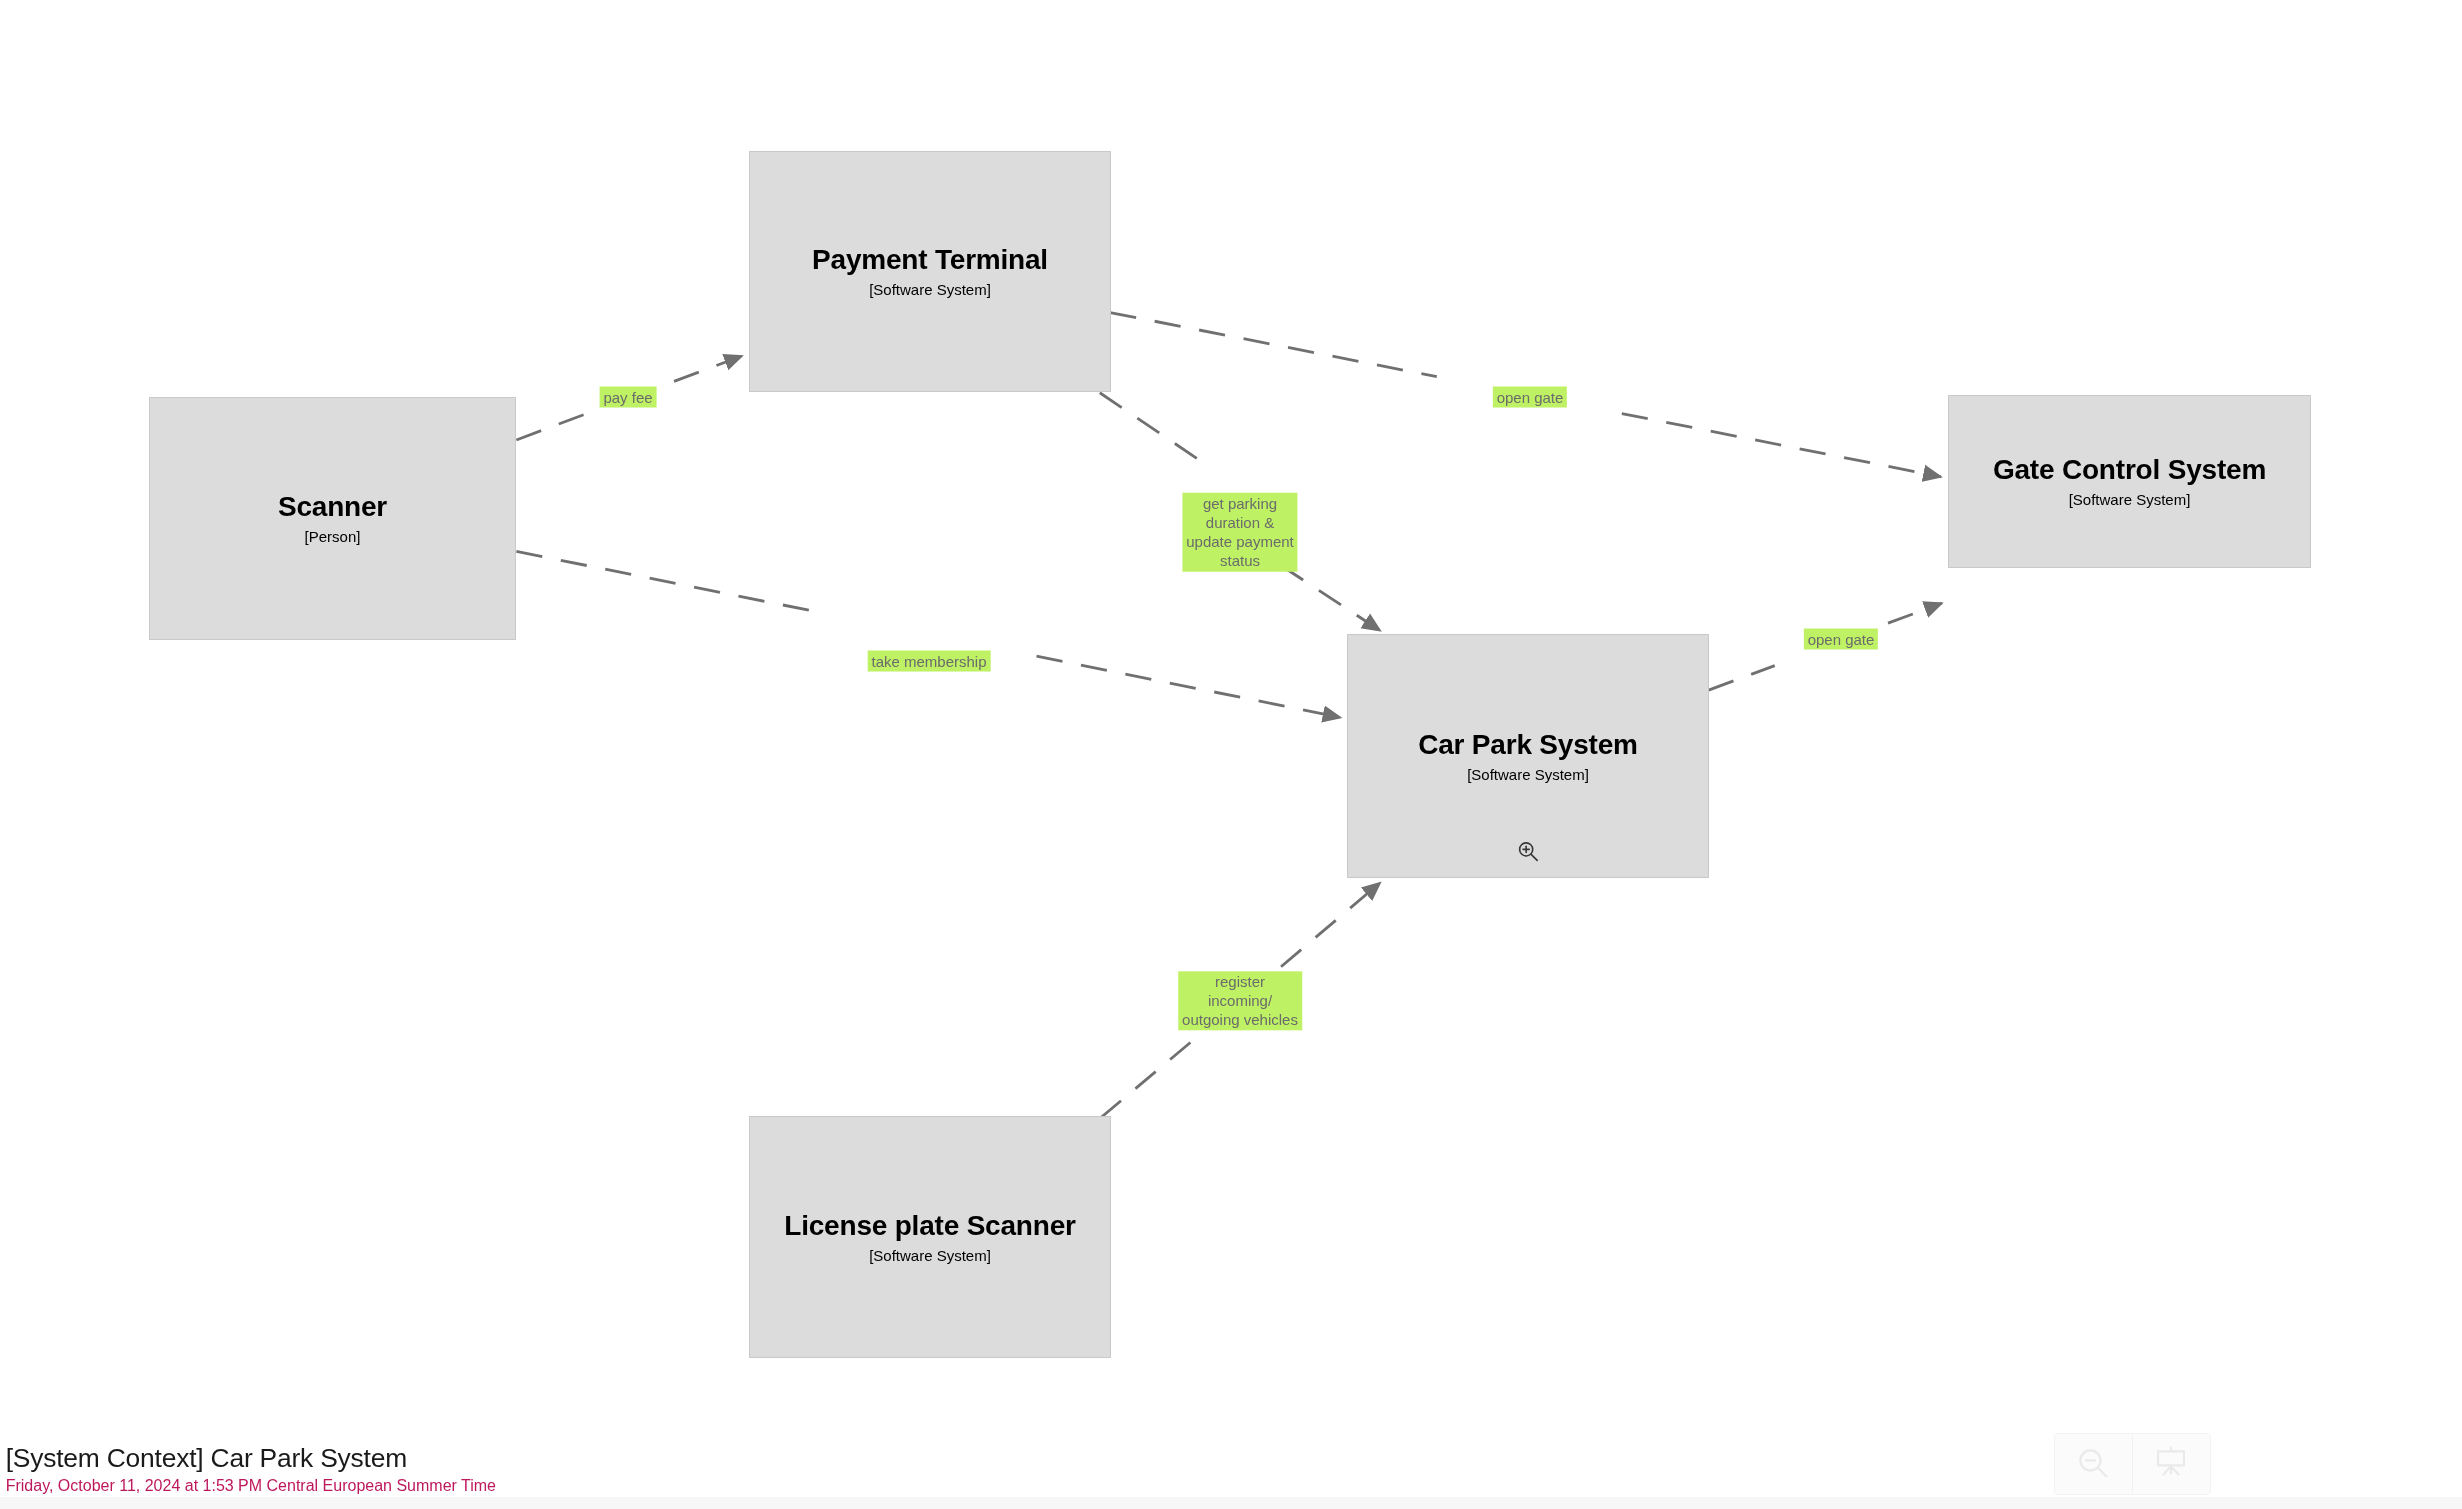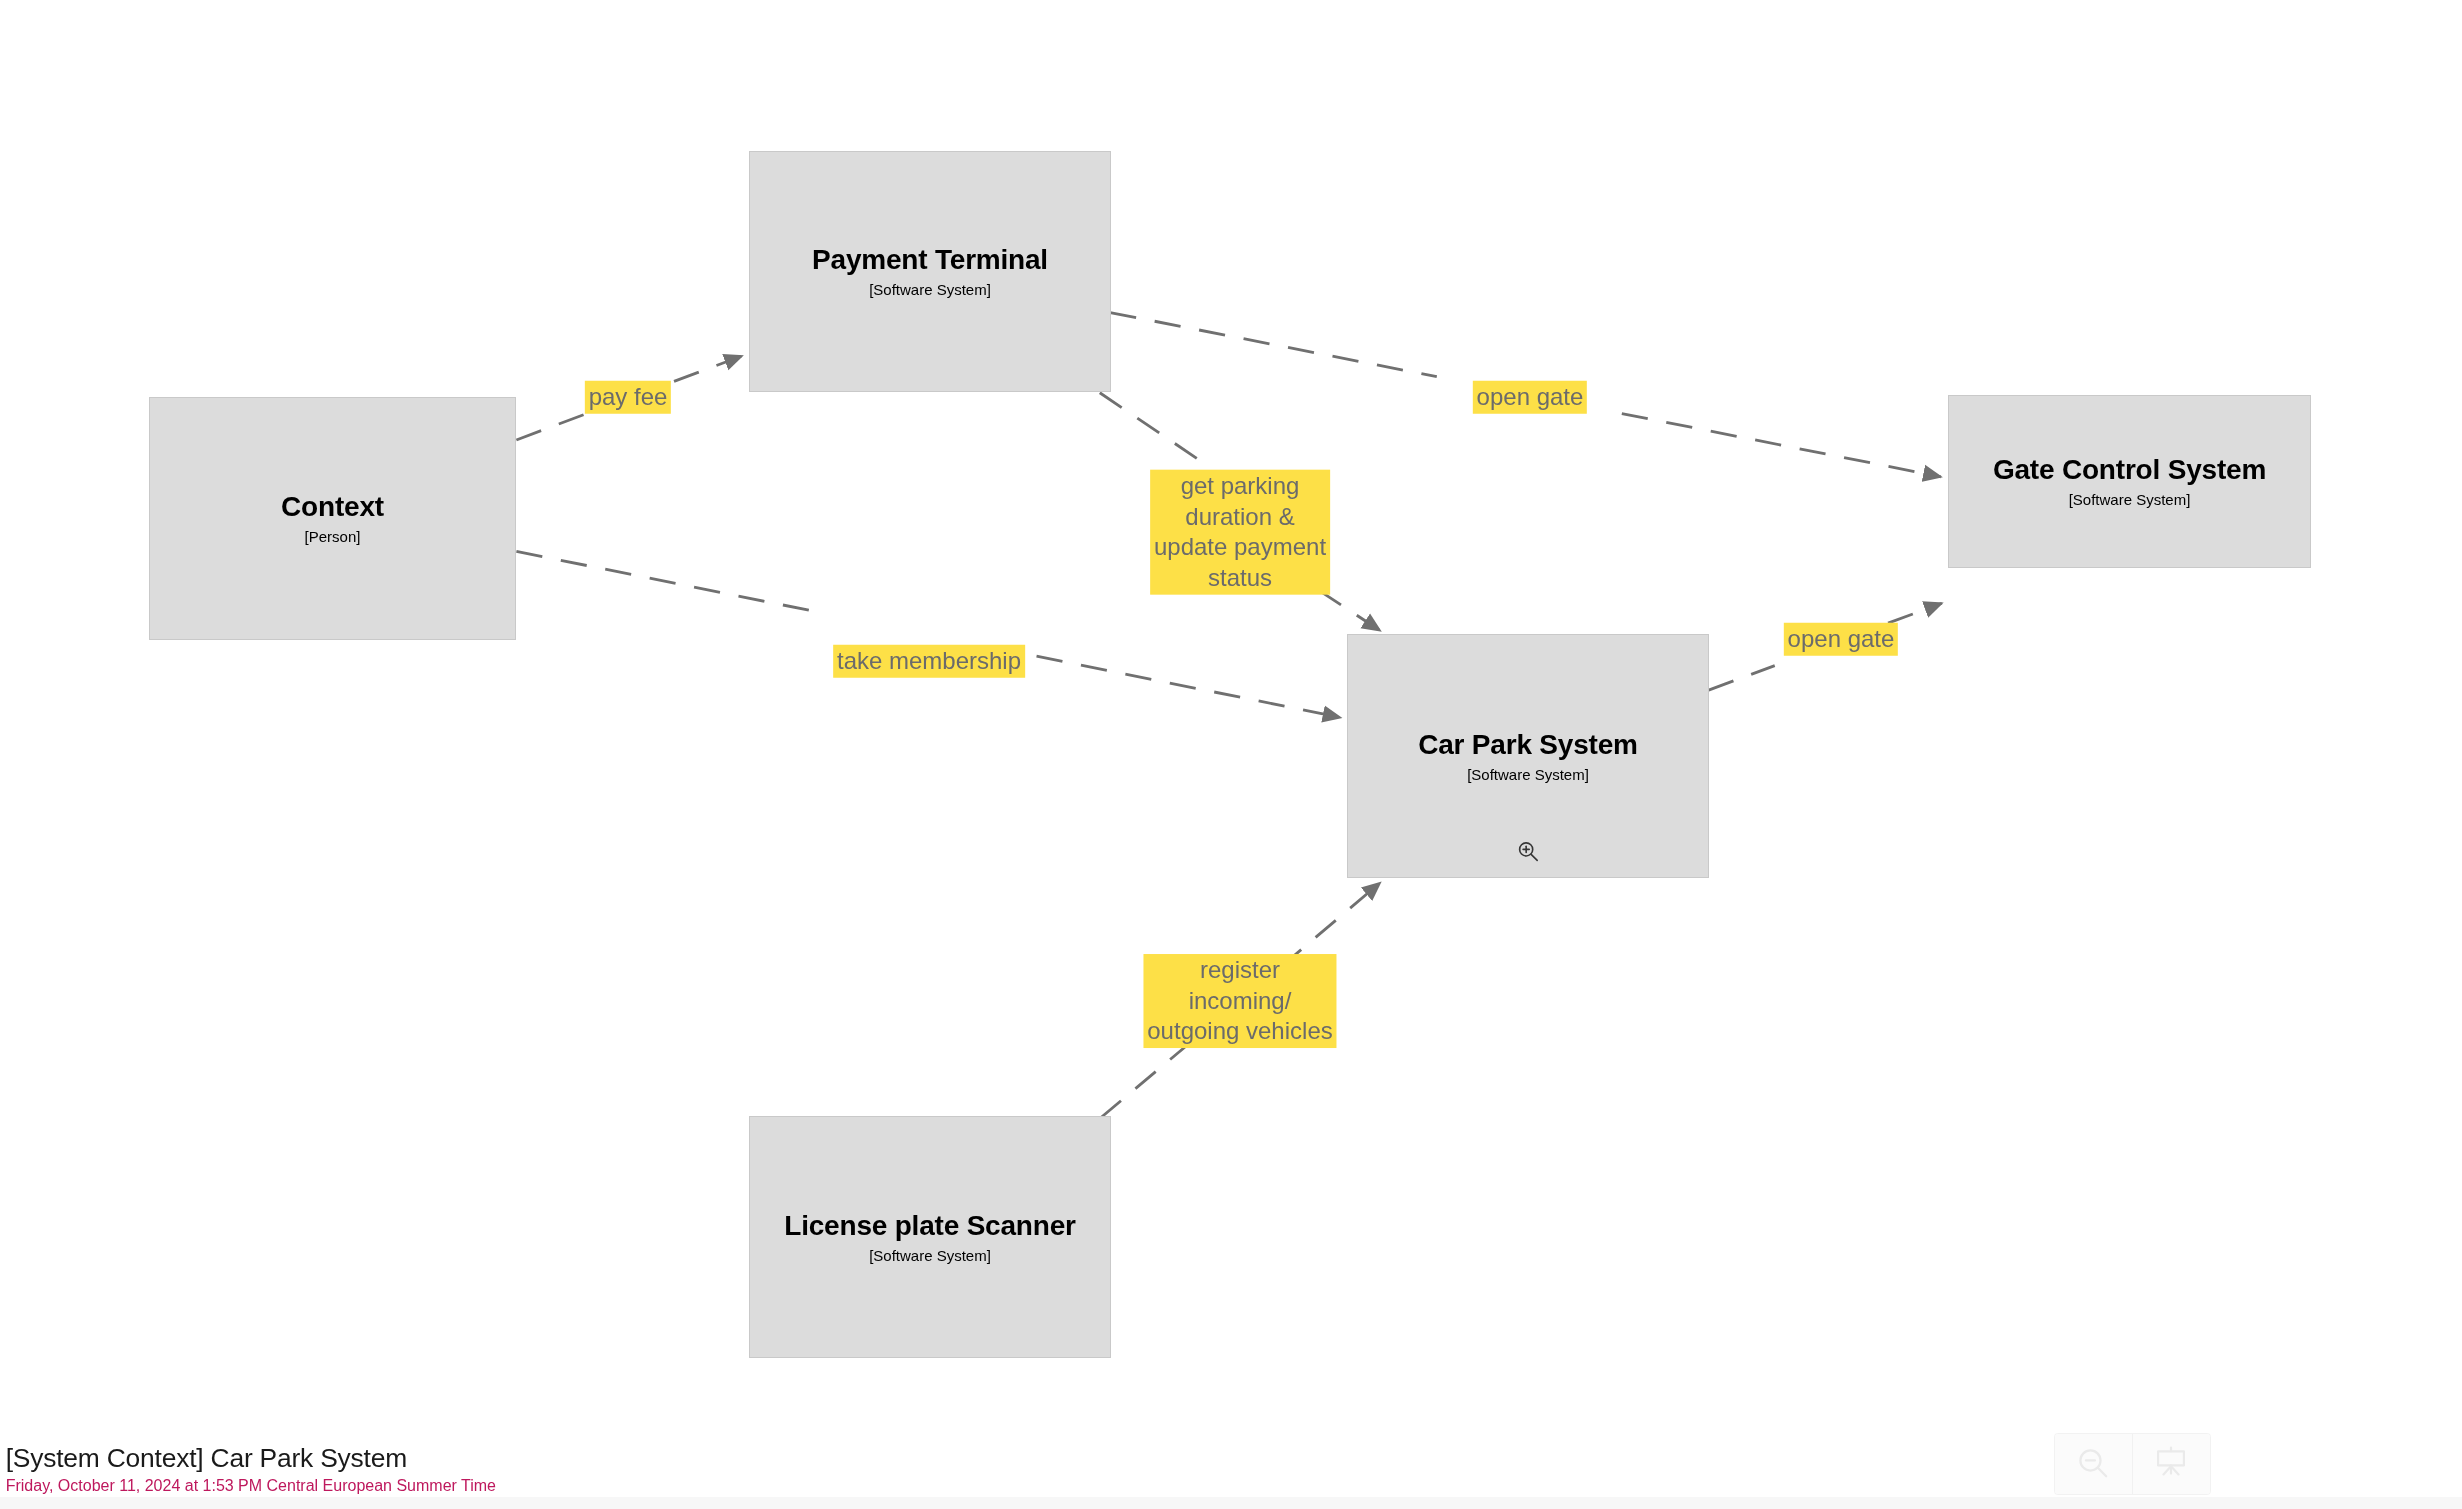"pay fee" .edge-label { background: #fde047 -> #bef264; font-size: 24px -> 15px }
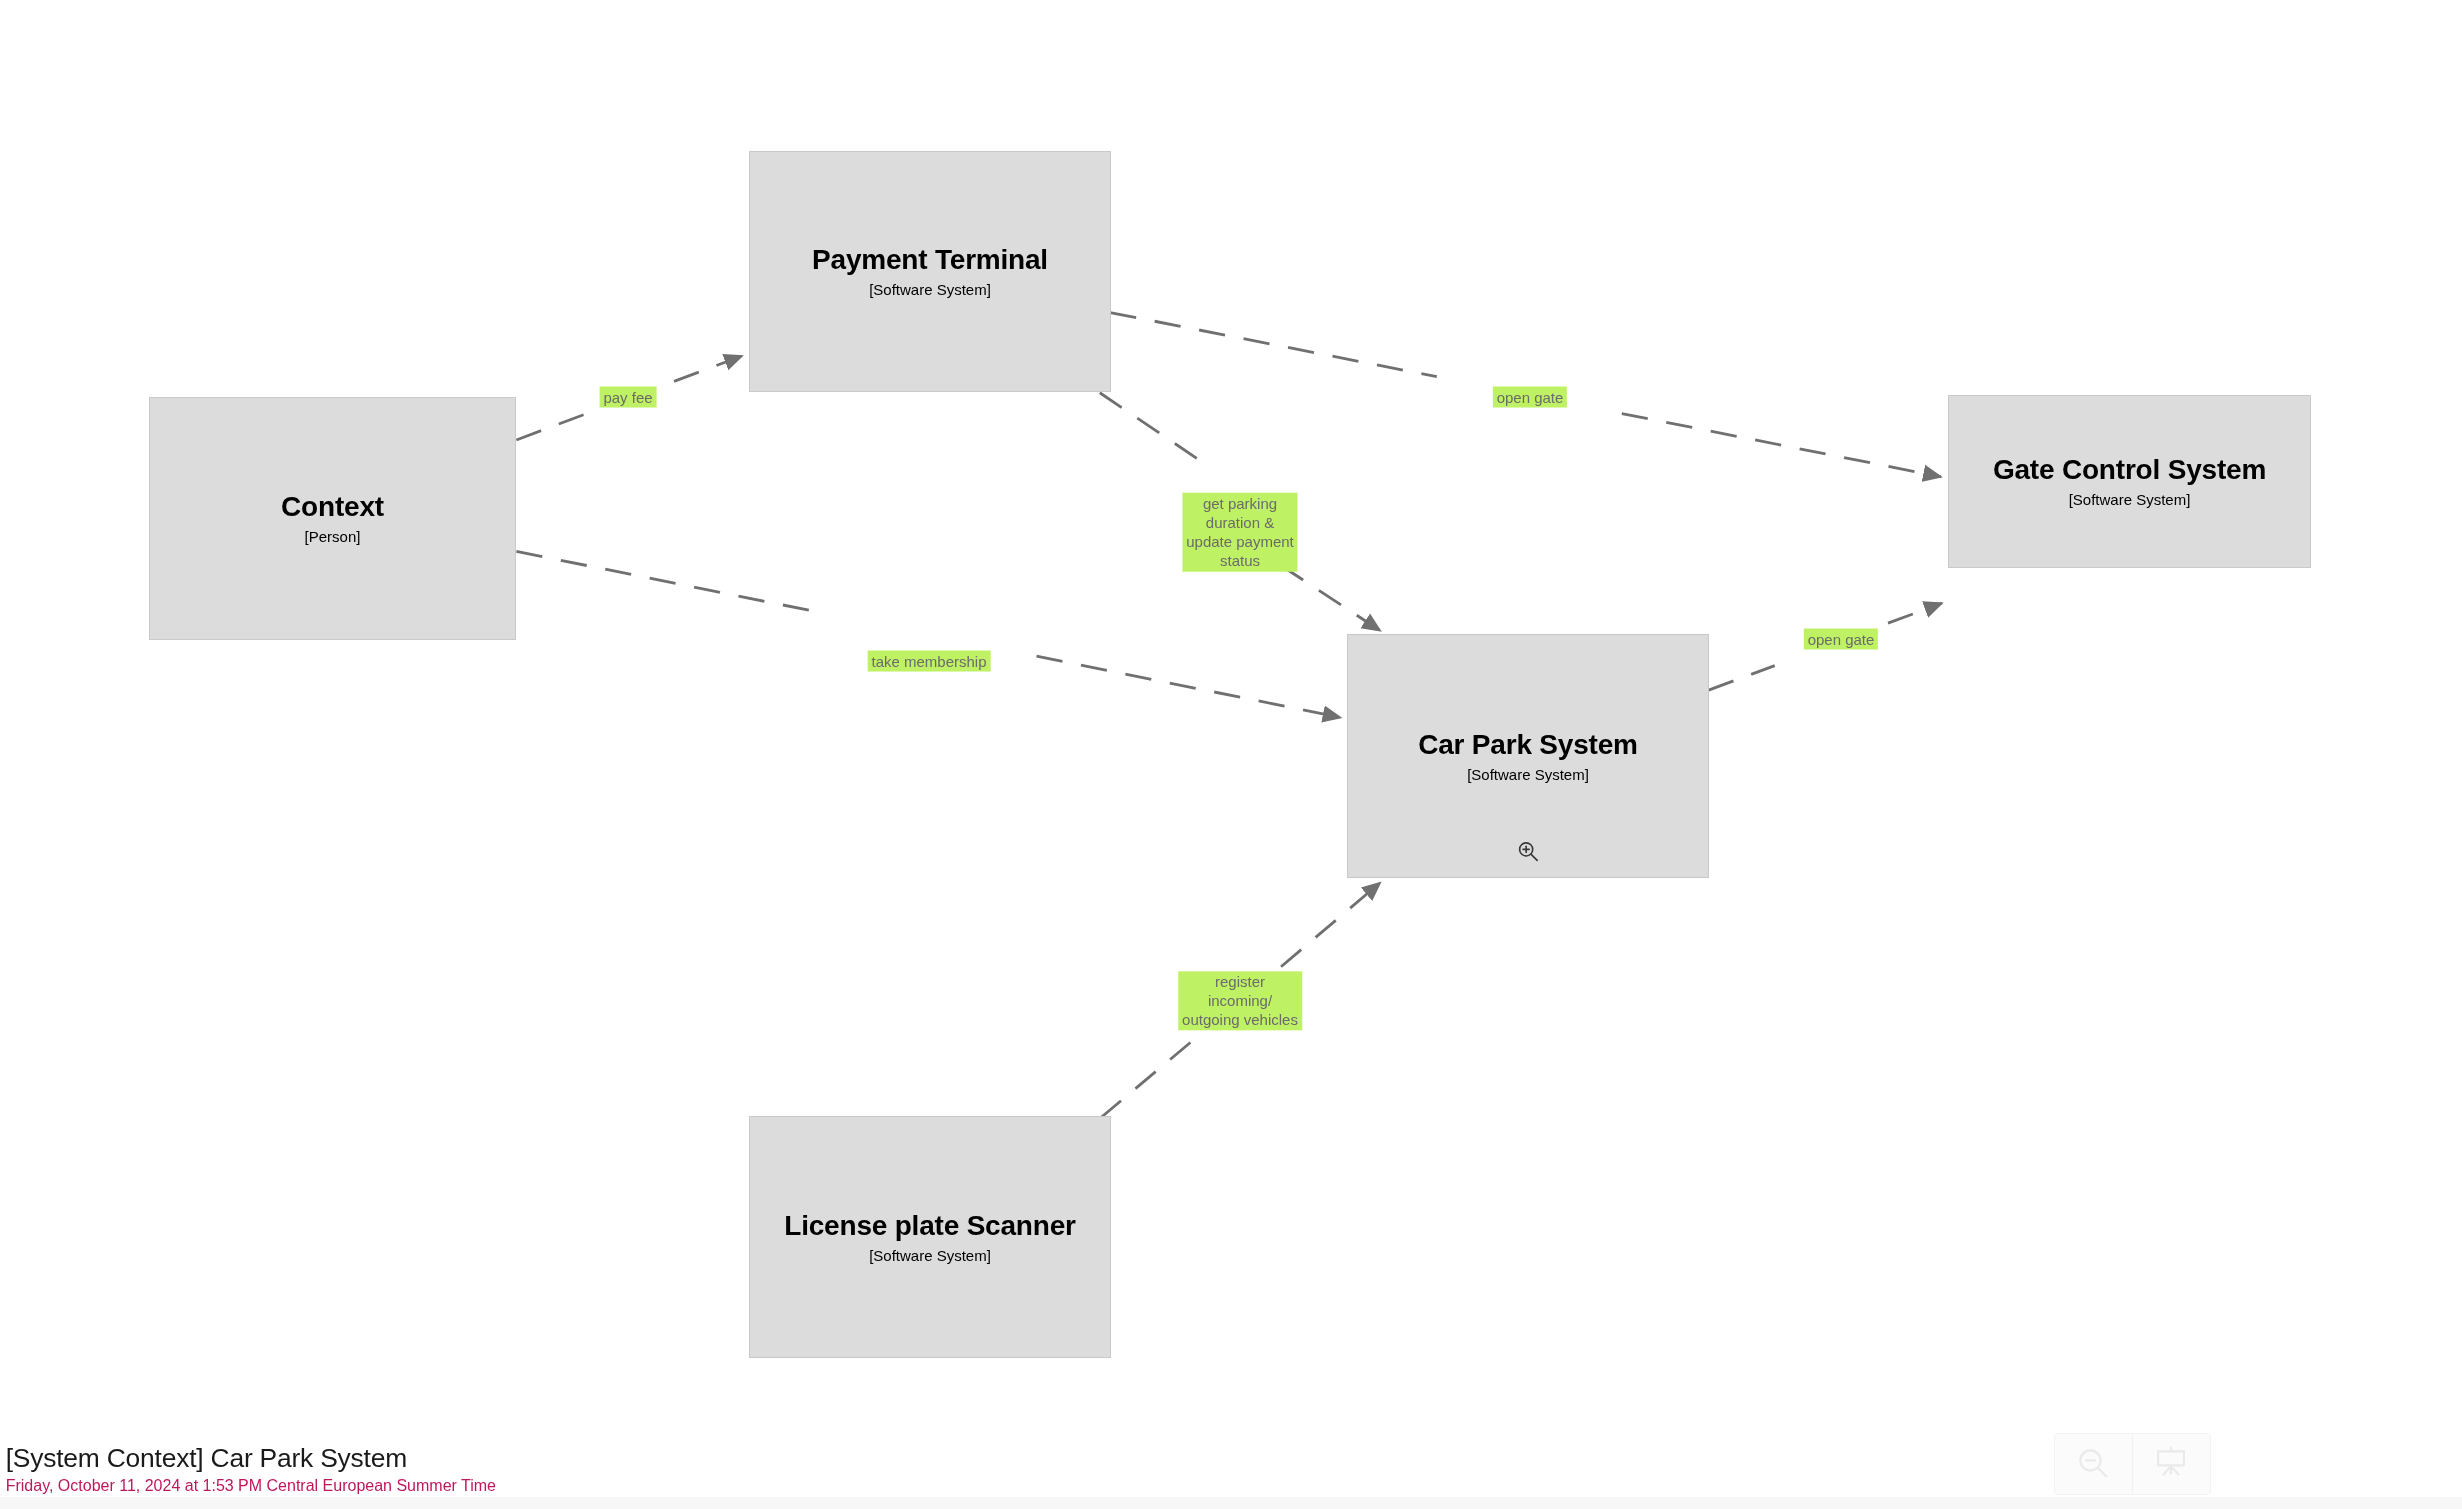"Context" div.c4-name { text: Context -> Scanner }
